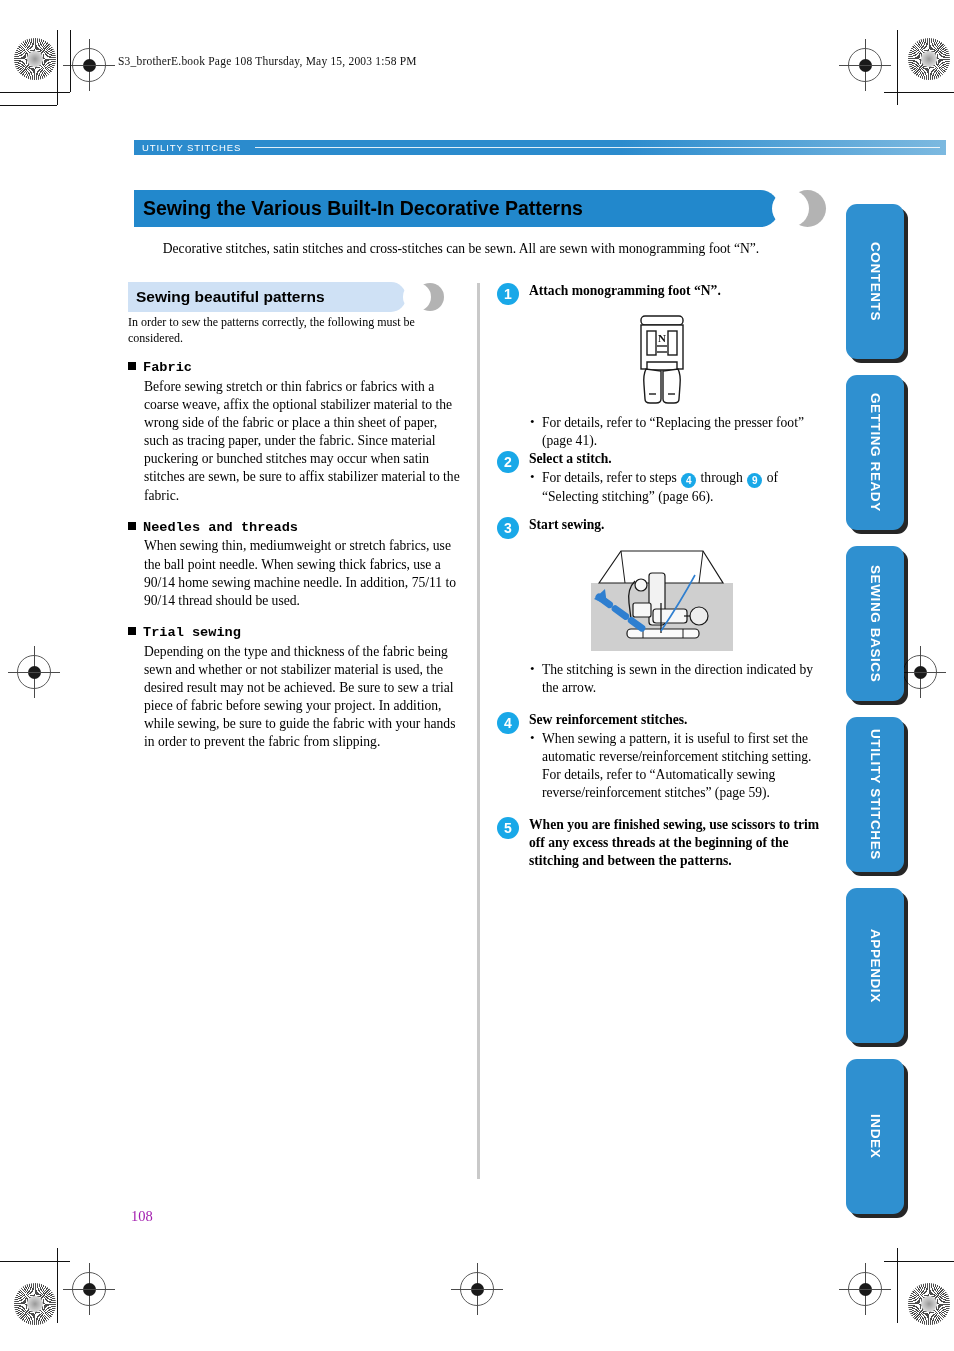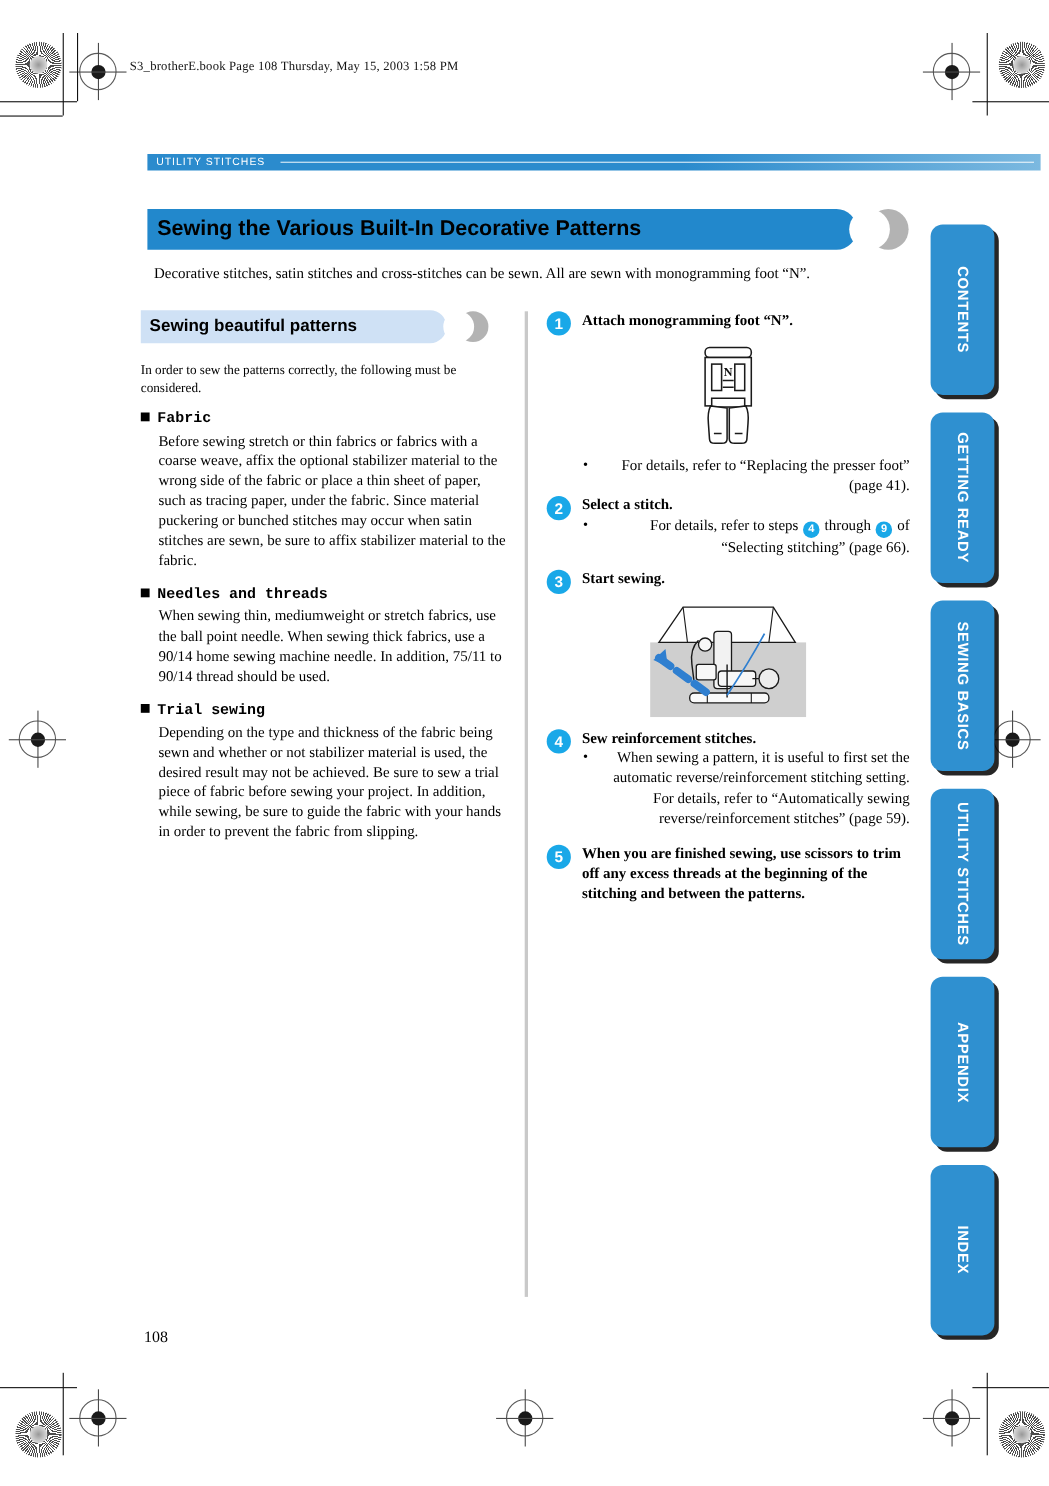"Decorative stitches, satin stitches and" .intro { left: 140px -> 116px; text-align: none -> center }
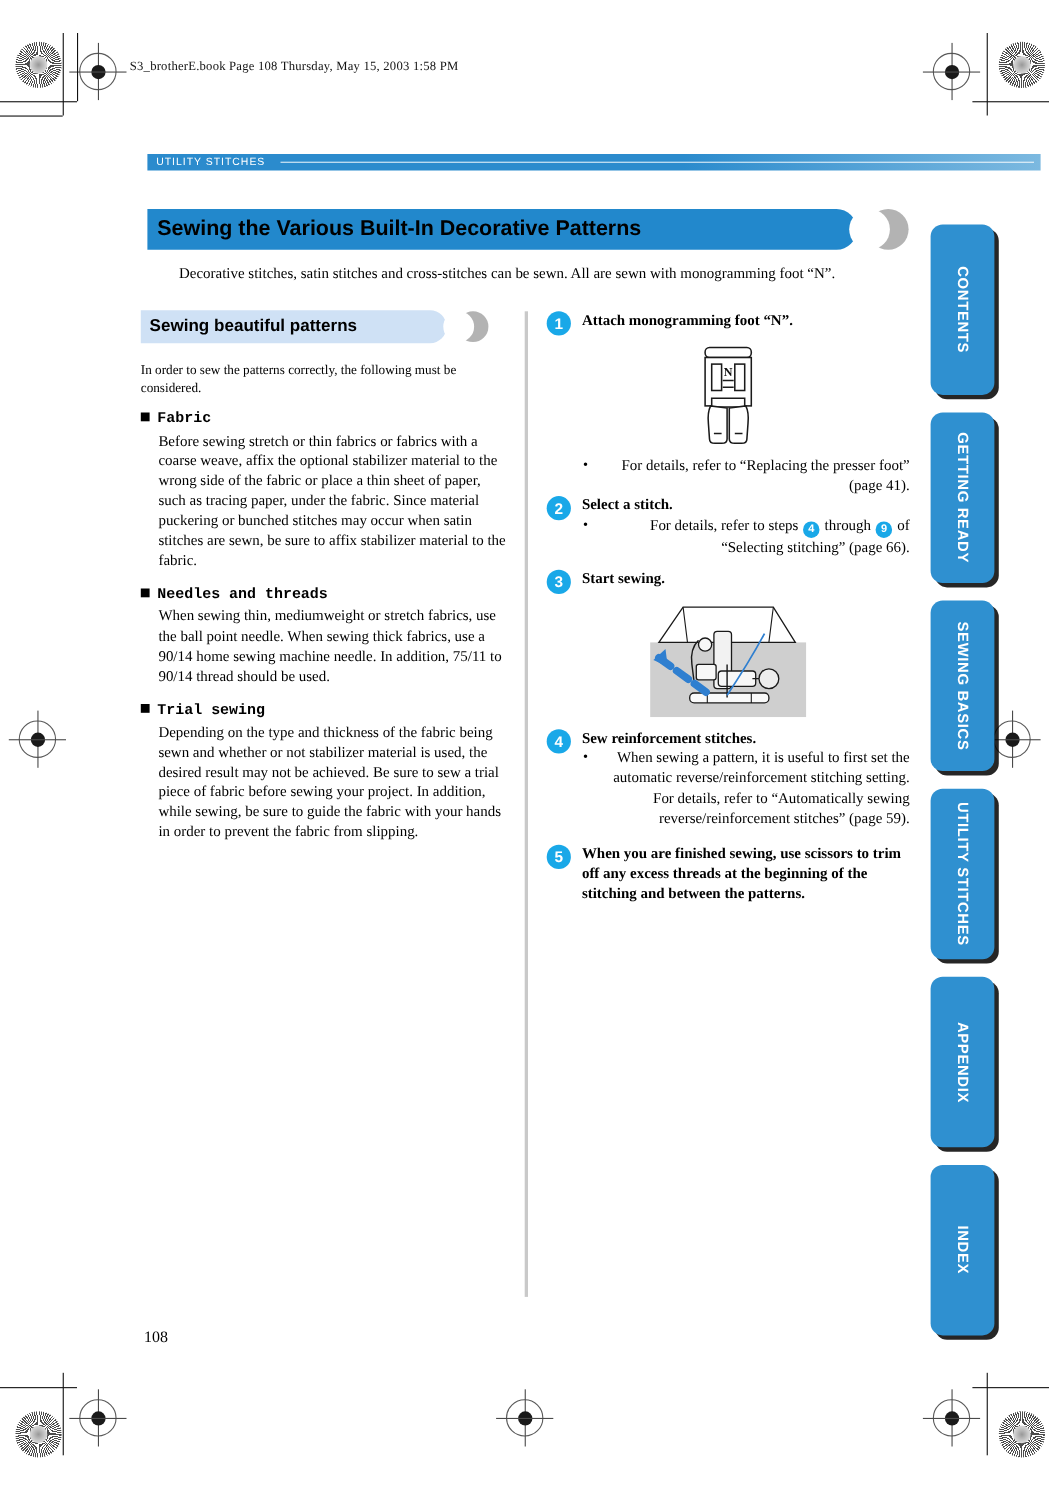"Sewing beautiful patterns" .sub-head { margin-bottom: 16px -> 2px }
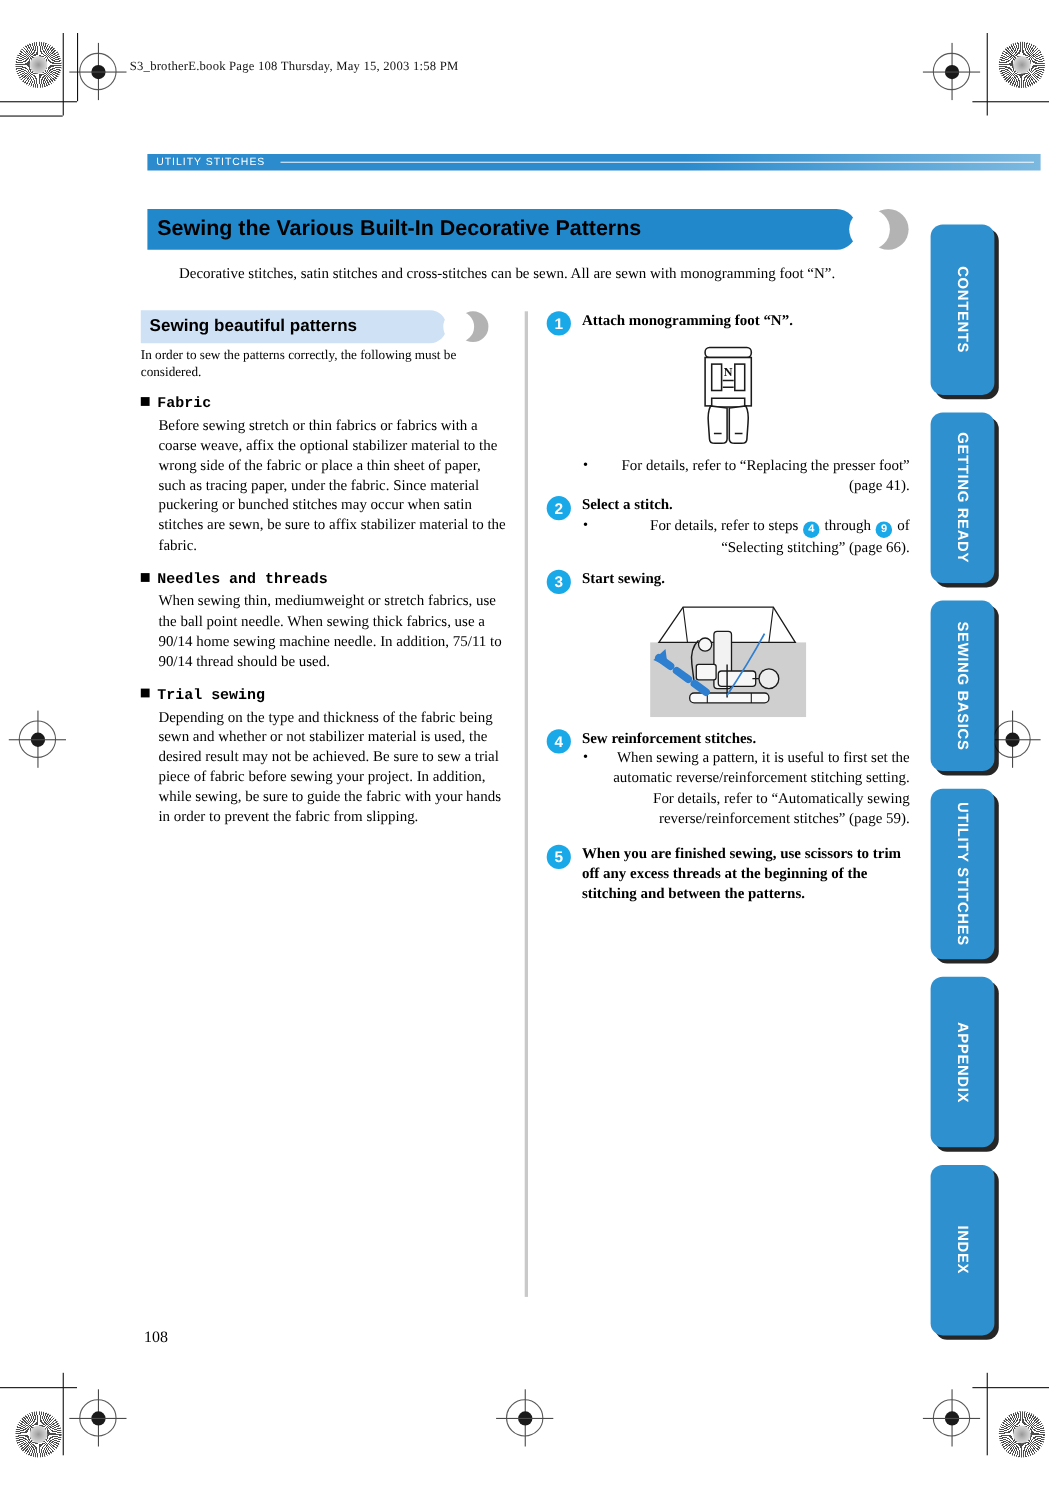"For details, refer to “Replacing" .bullet-line { text-align: right -> none }
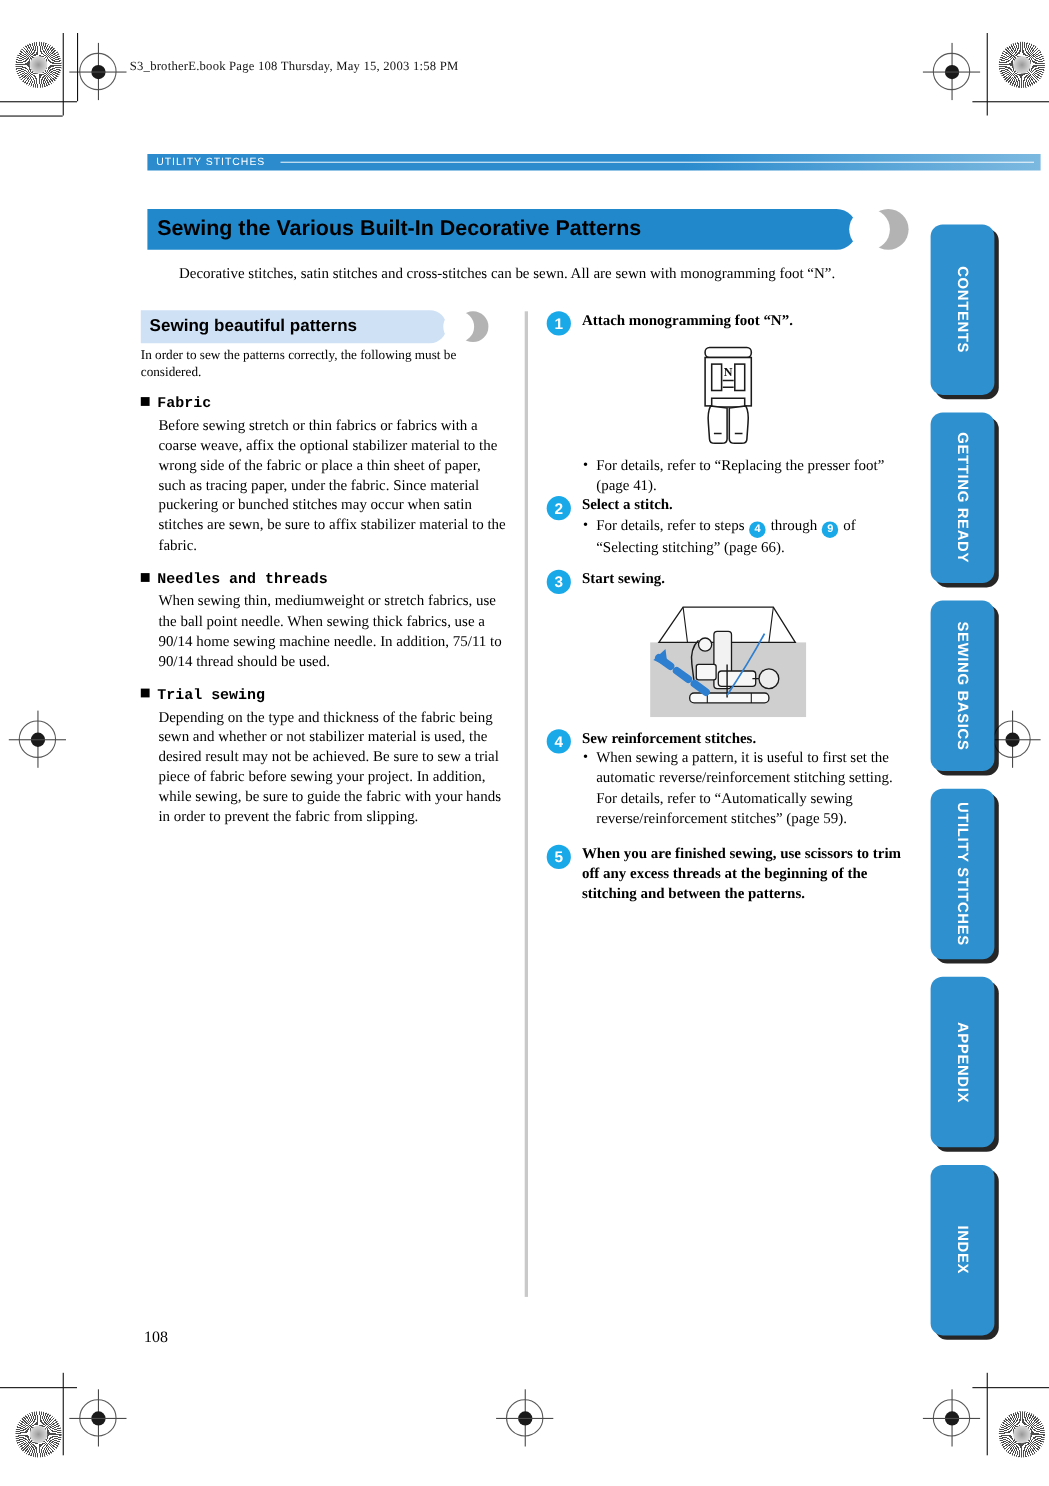"The stitching is sewn in" div.note { html: none -> <div> <div>The stitching is sewn in the direction indicated by the arrow.</div> </div> }
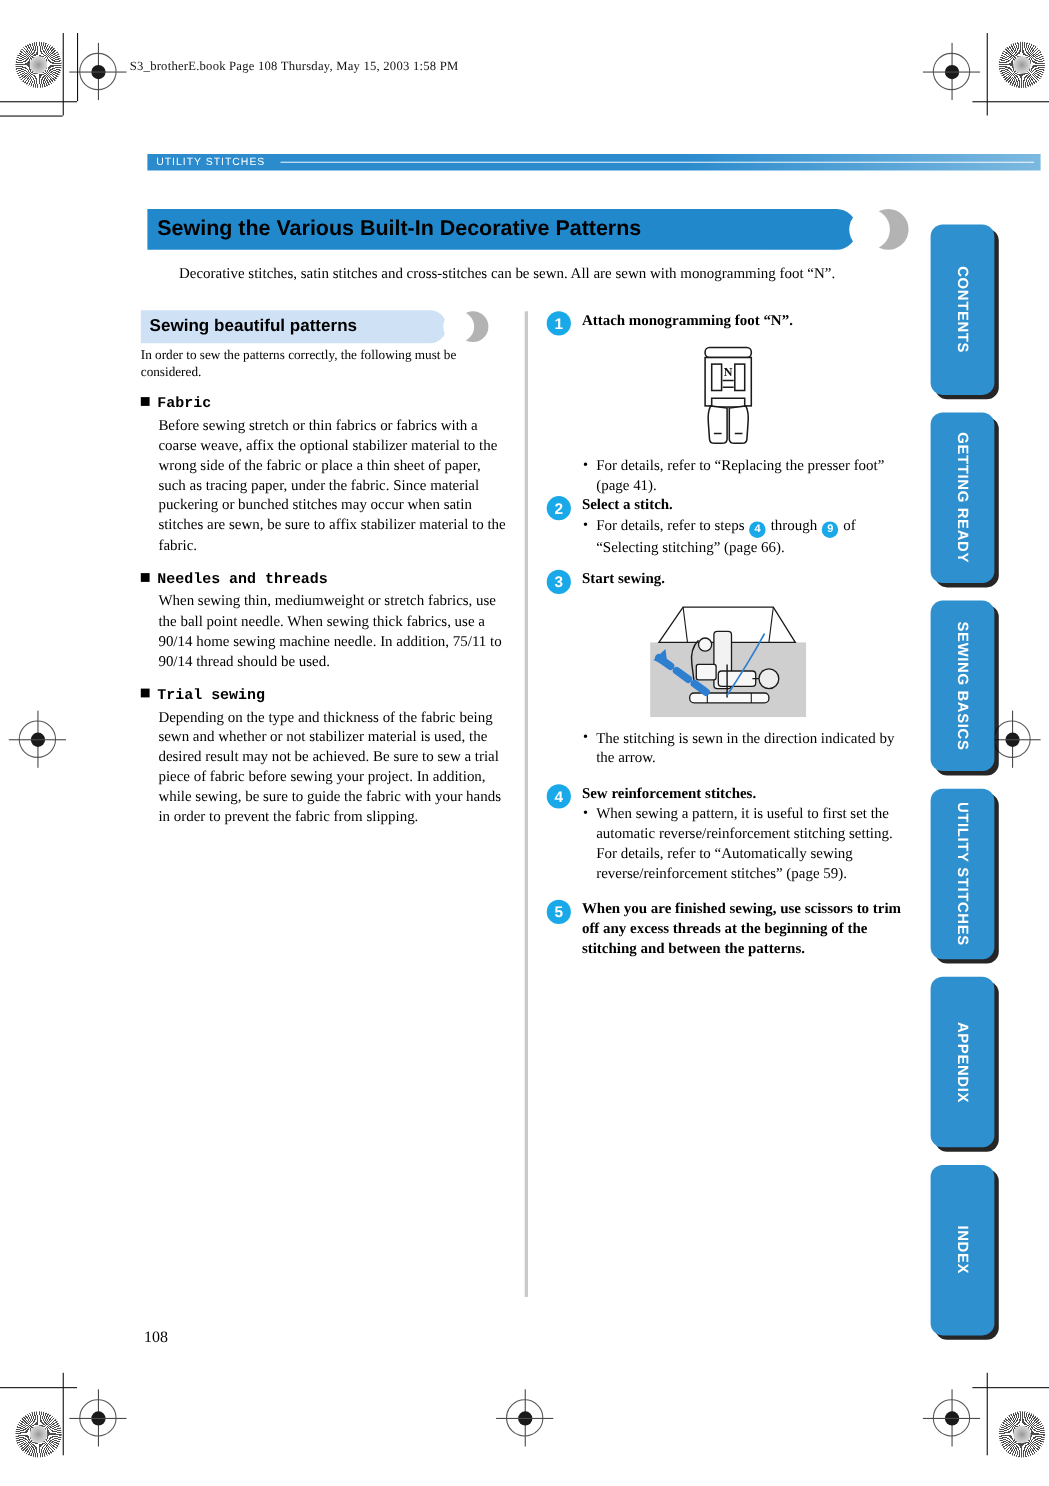"108" .page-no { color: #000000 -> #a21caf }
